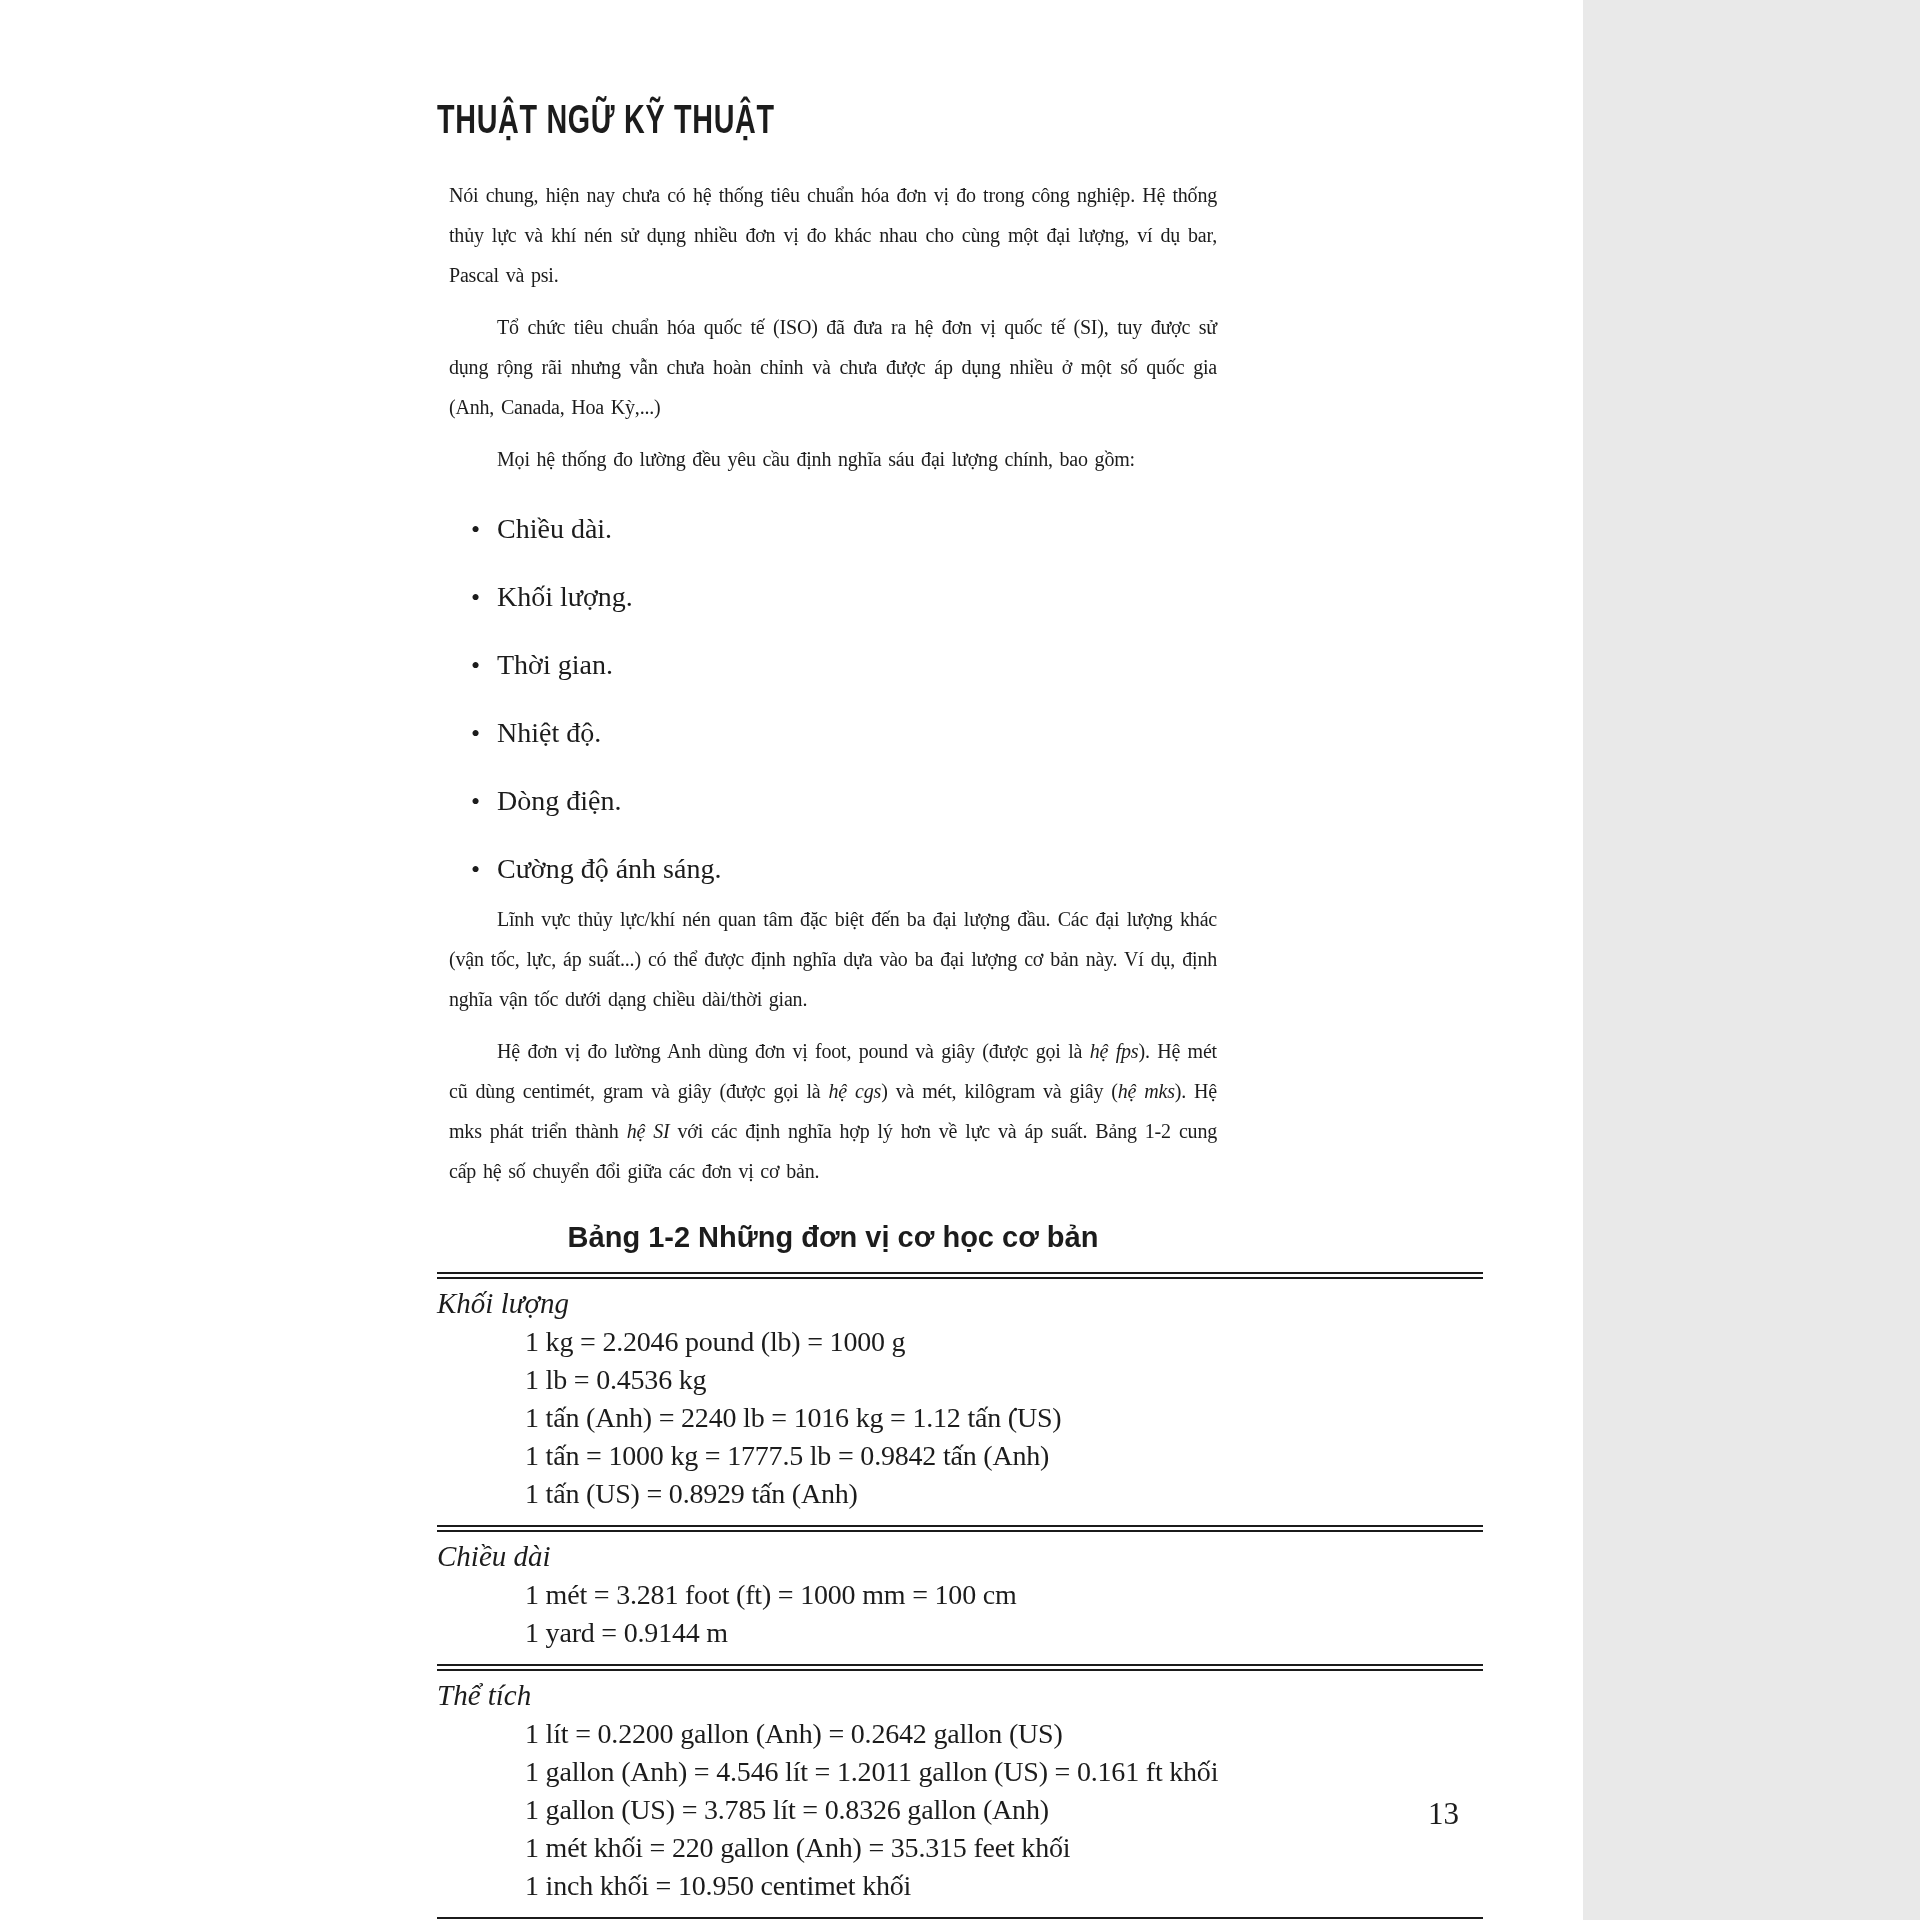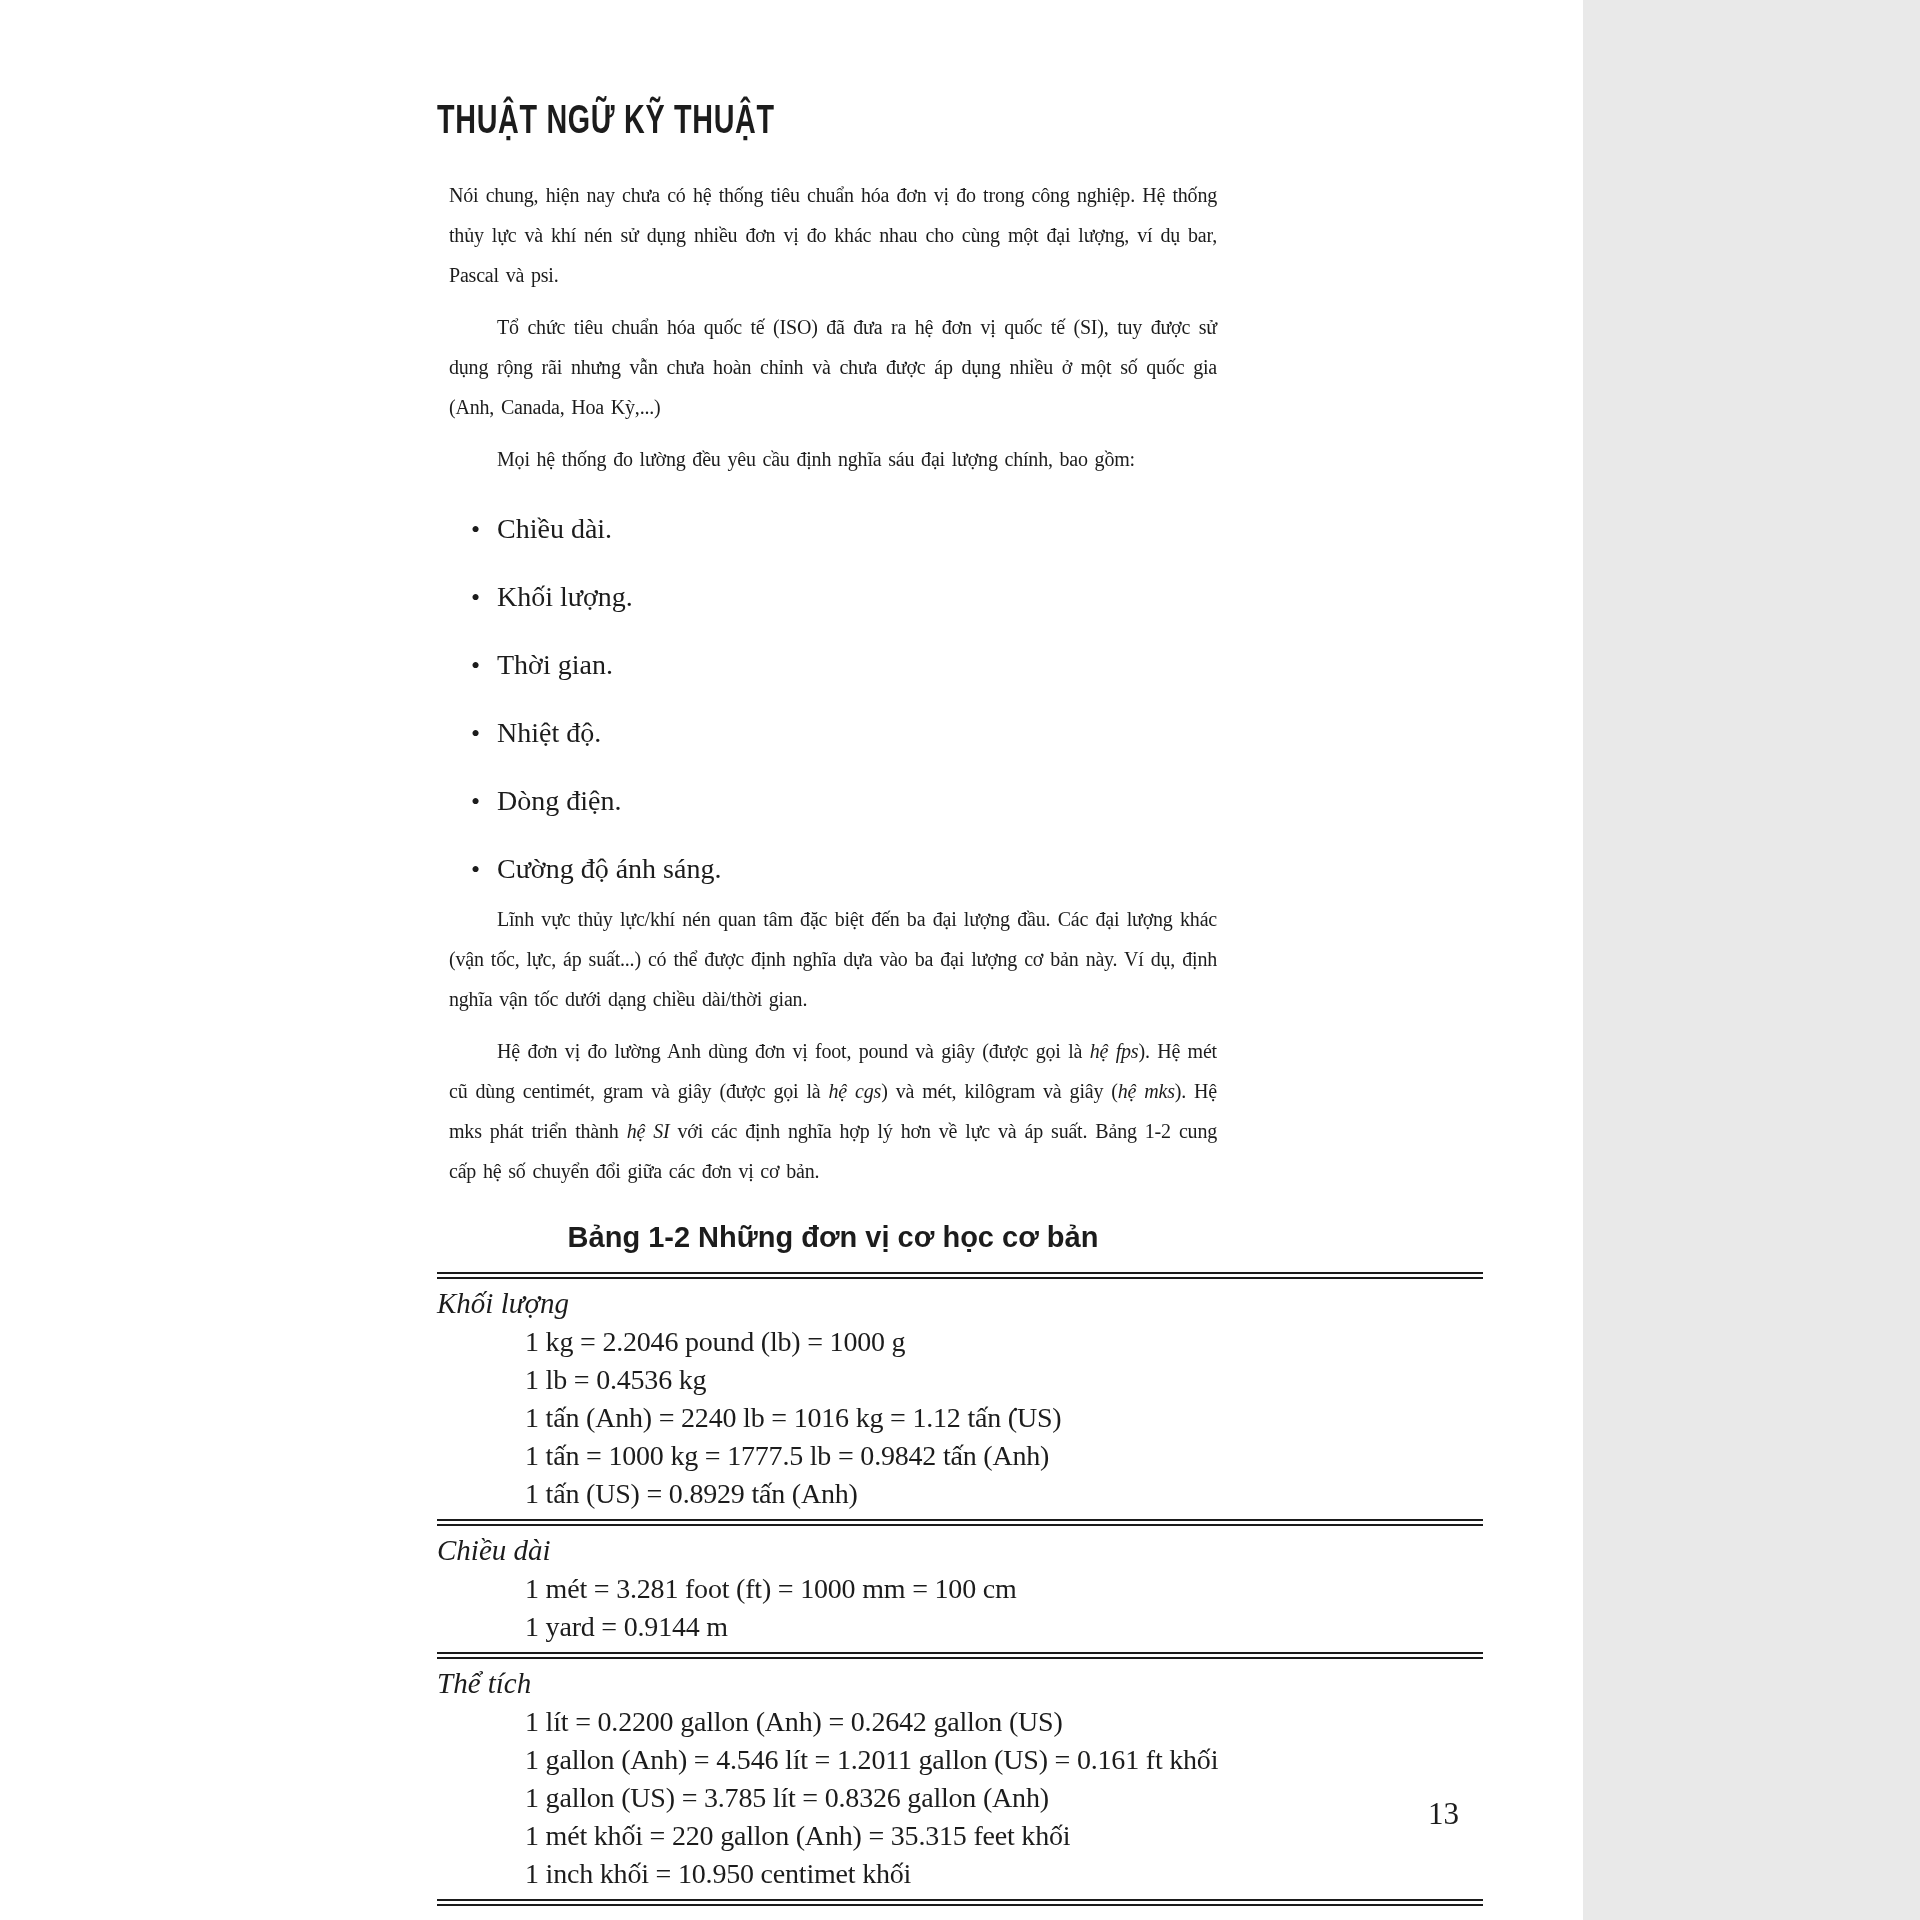"Khối lượng" .tbl-section { padding: 4px 0 6px 0 -> 4px 0 12px 0 }
